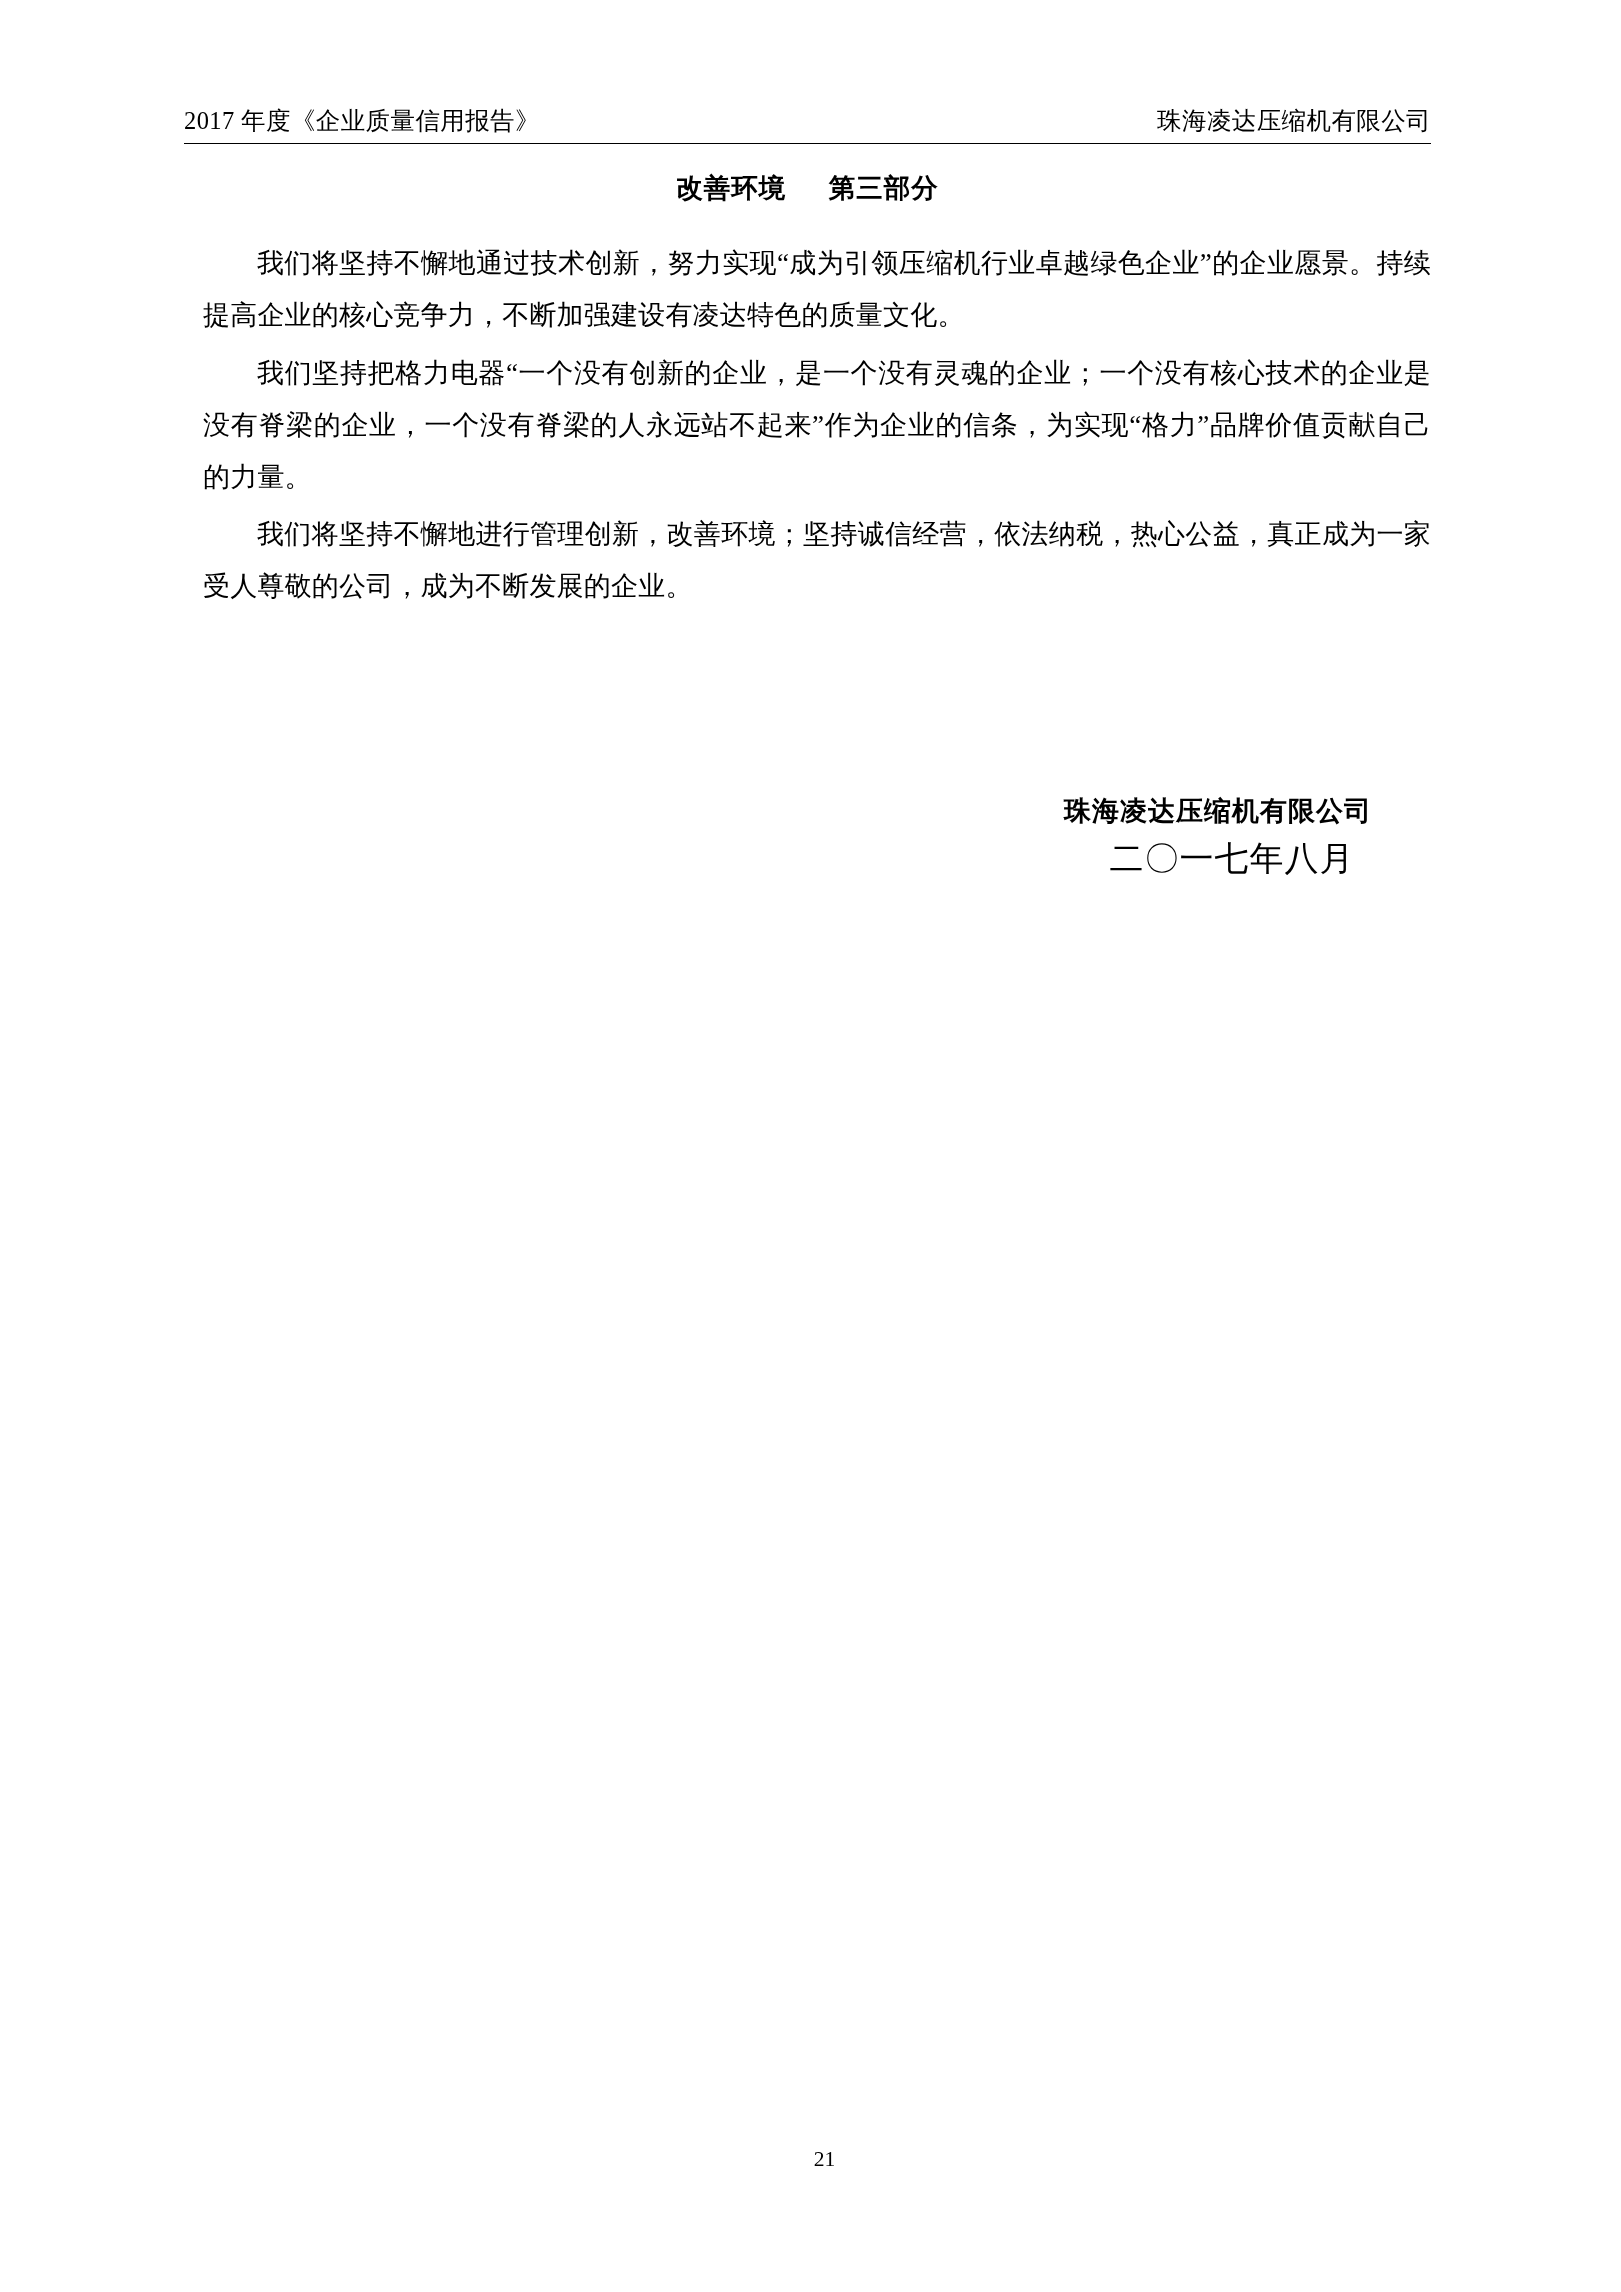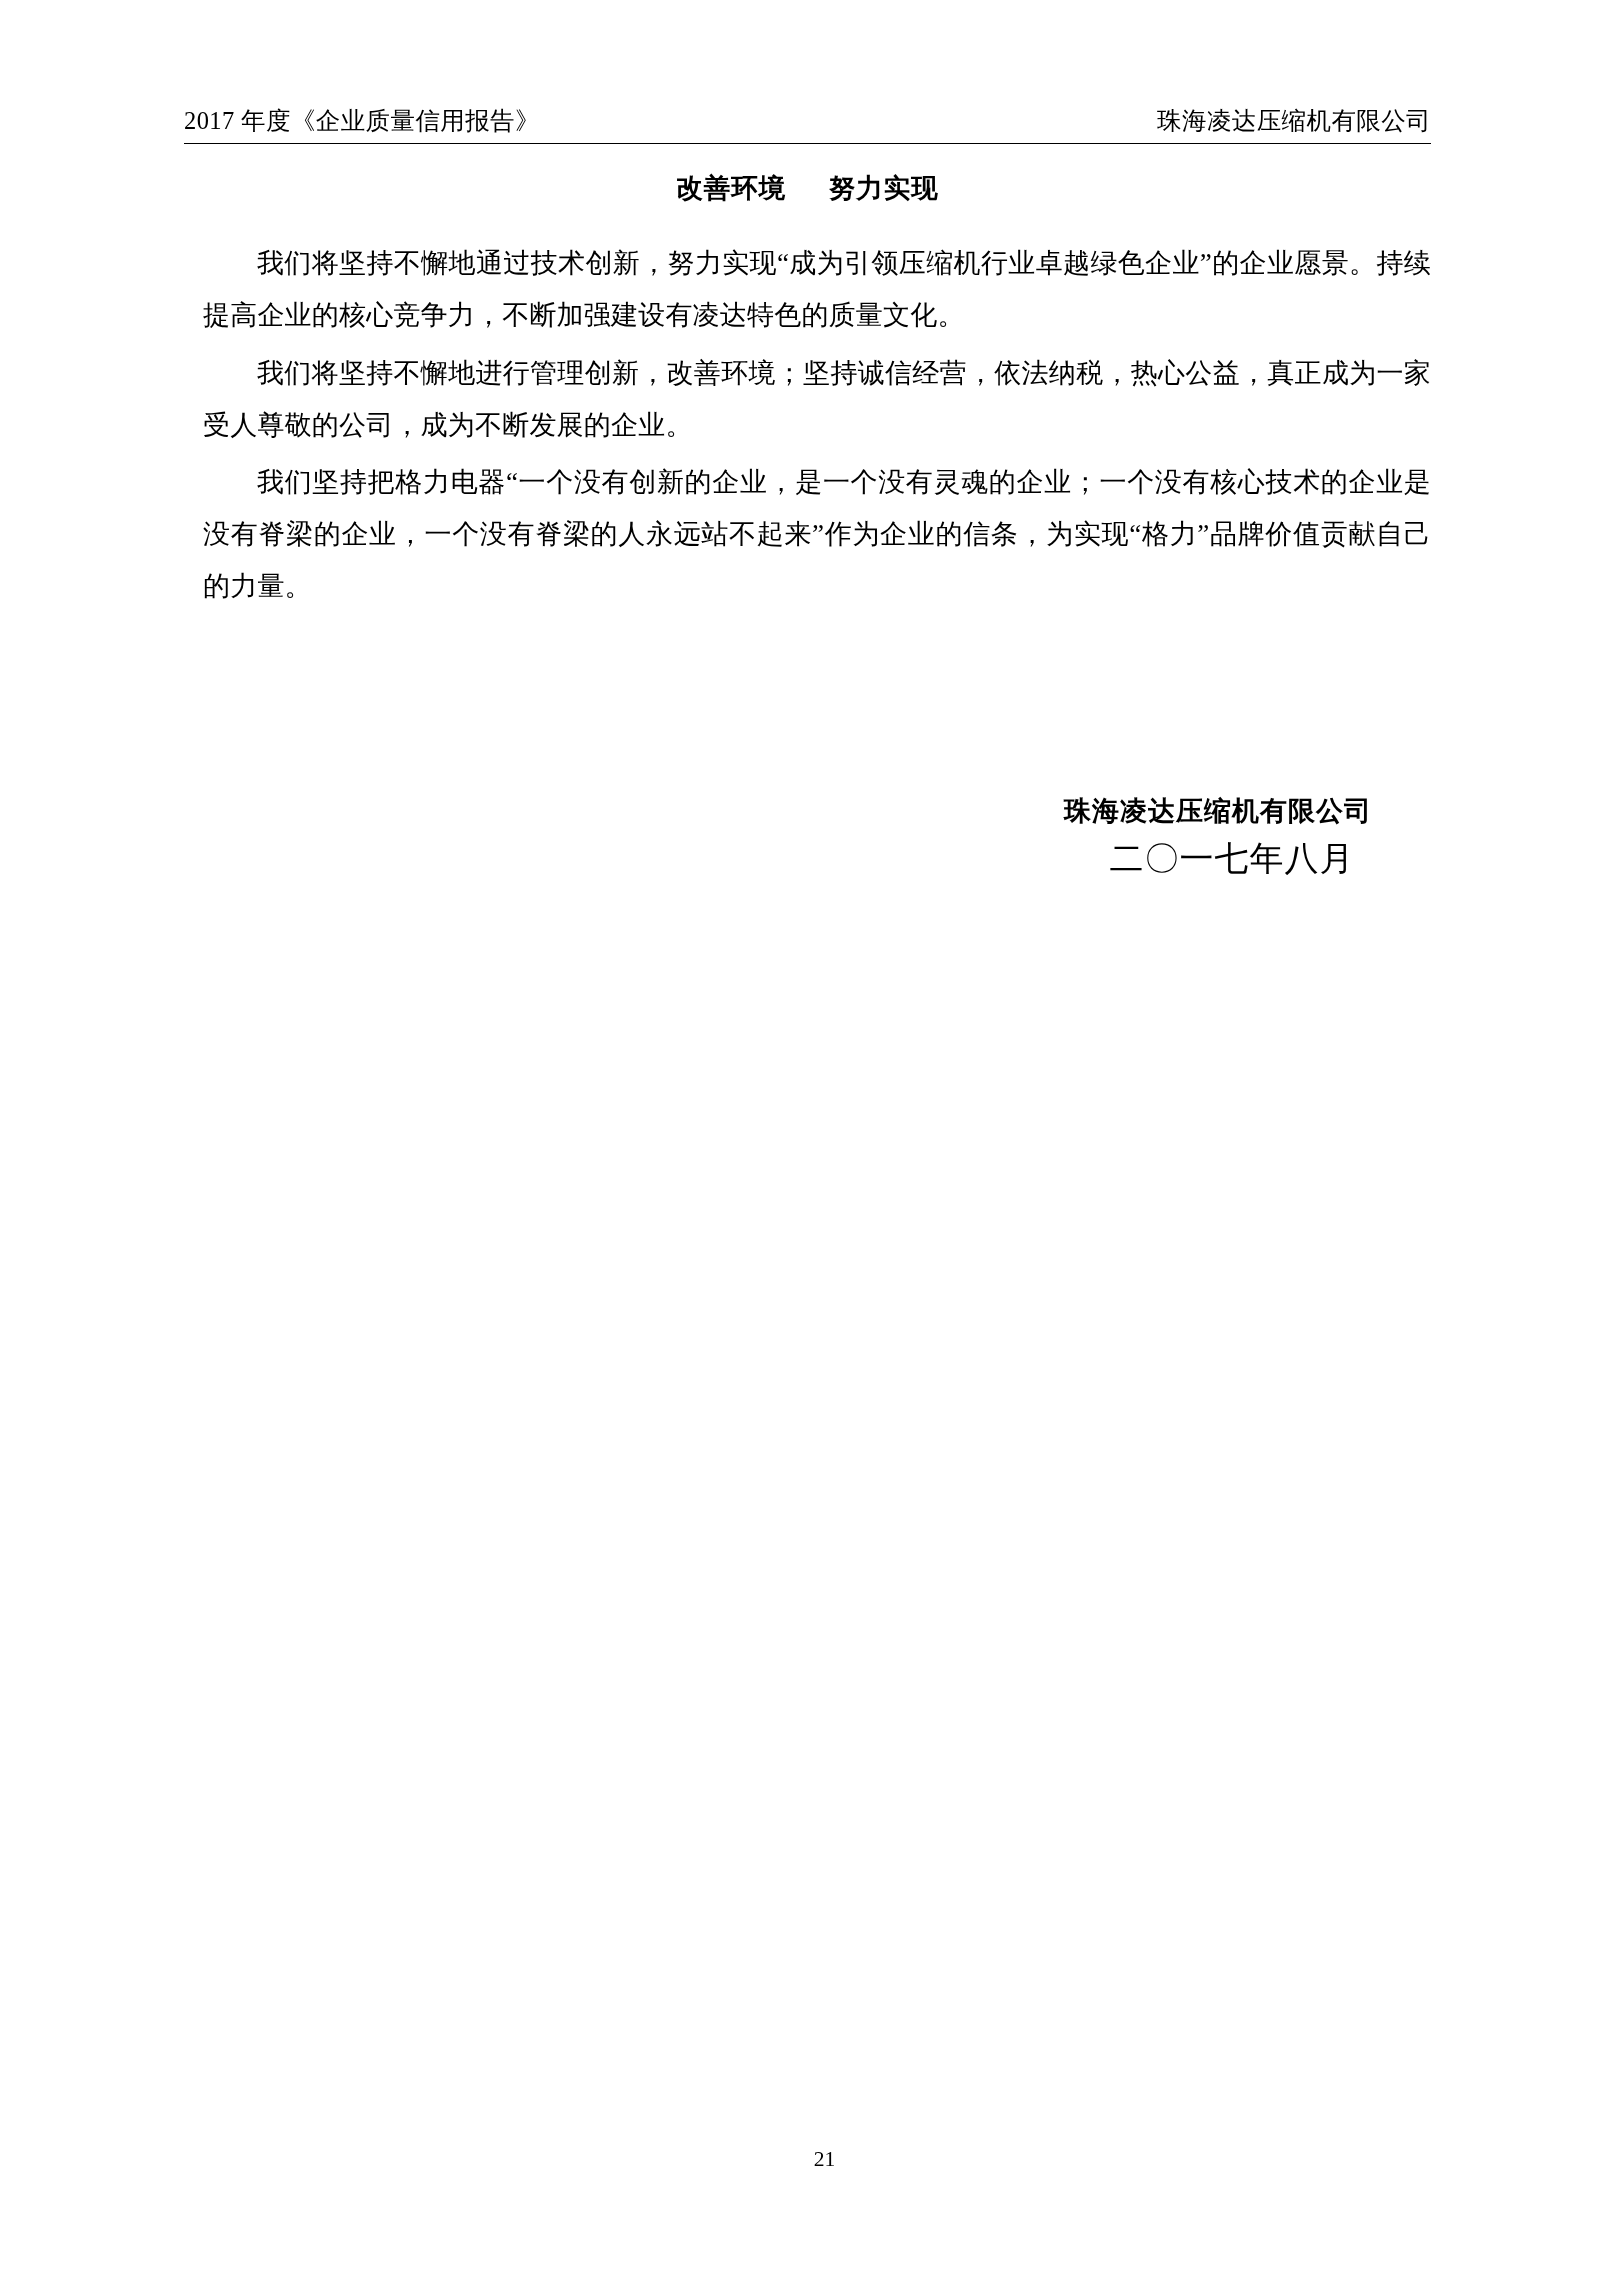"努力实现" span { text: 努力实现 -> 第三部分 }
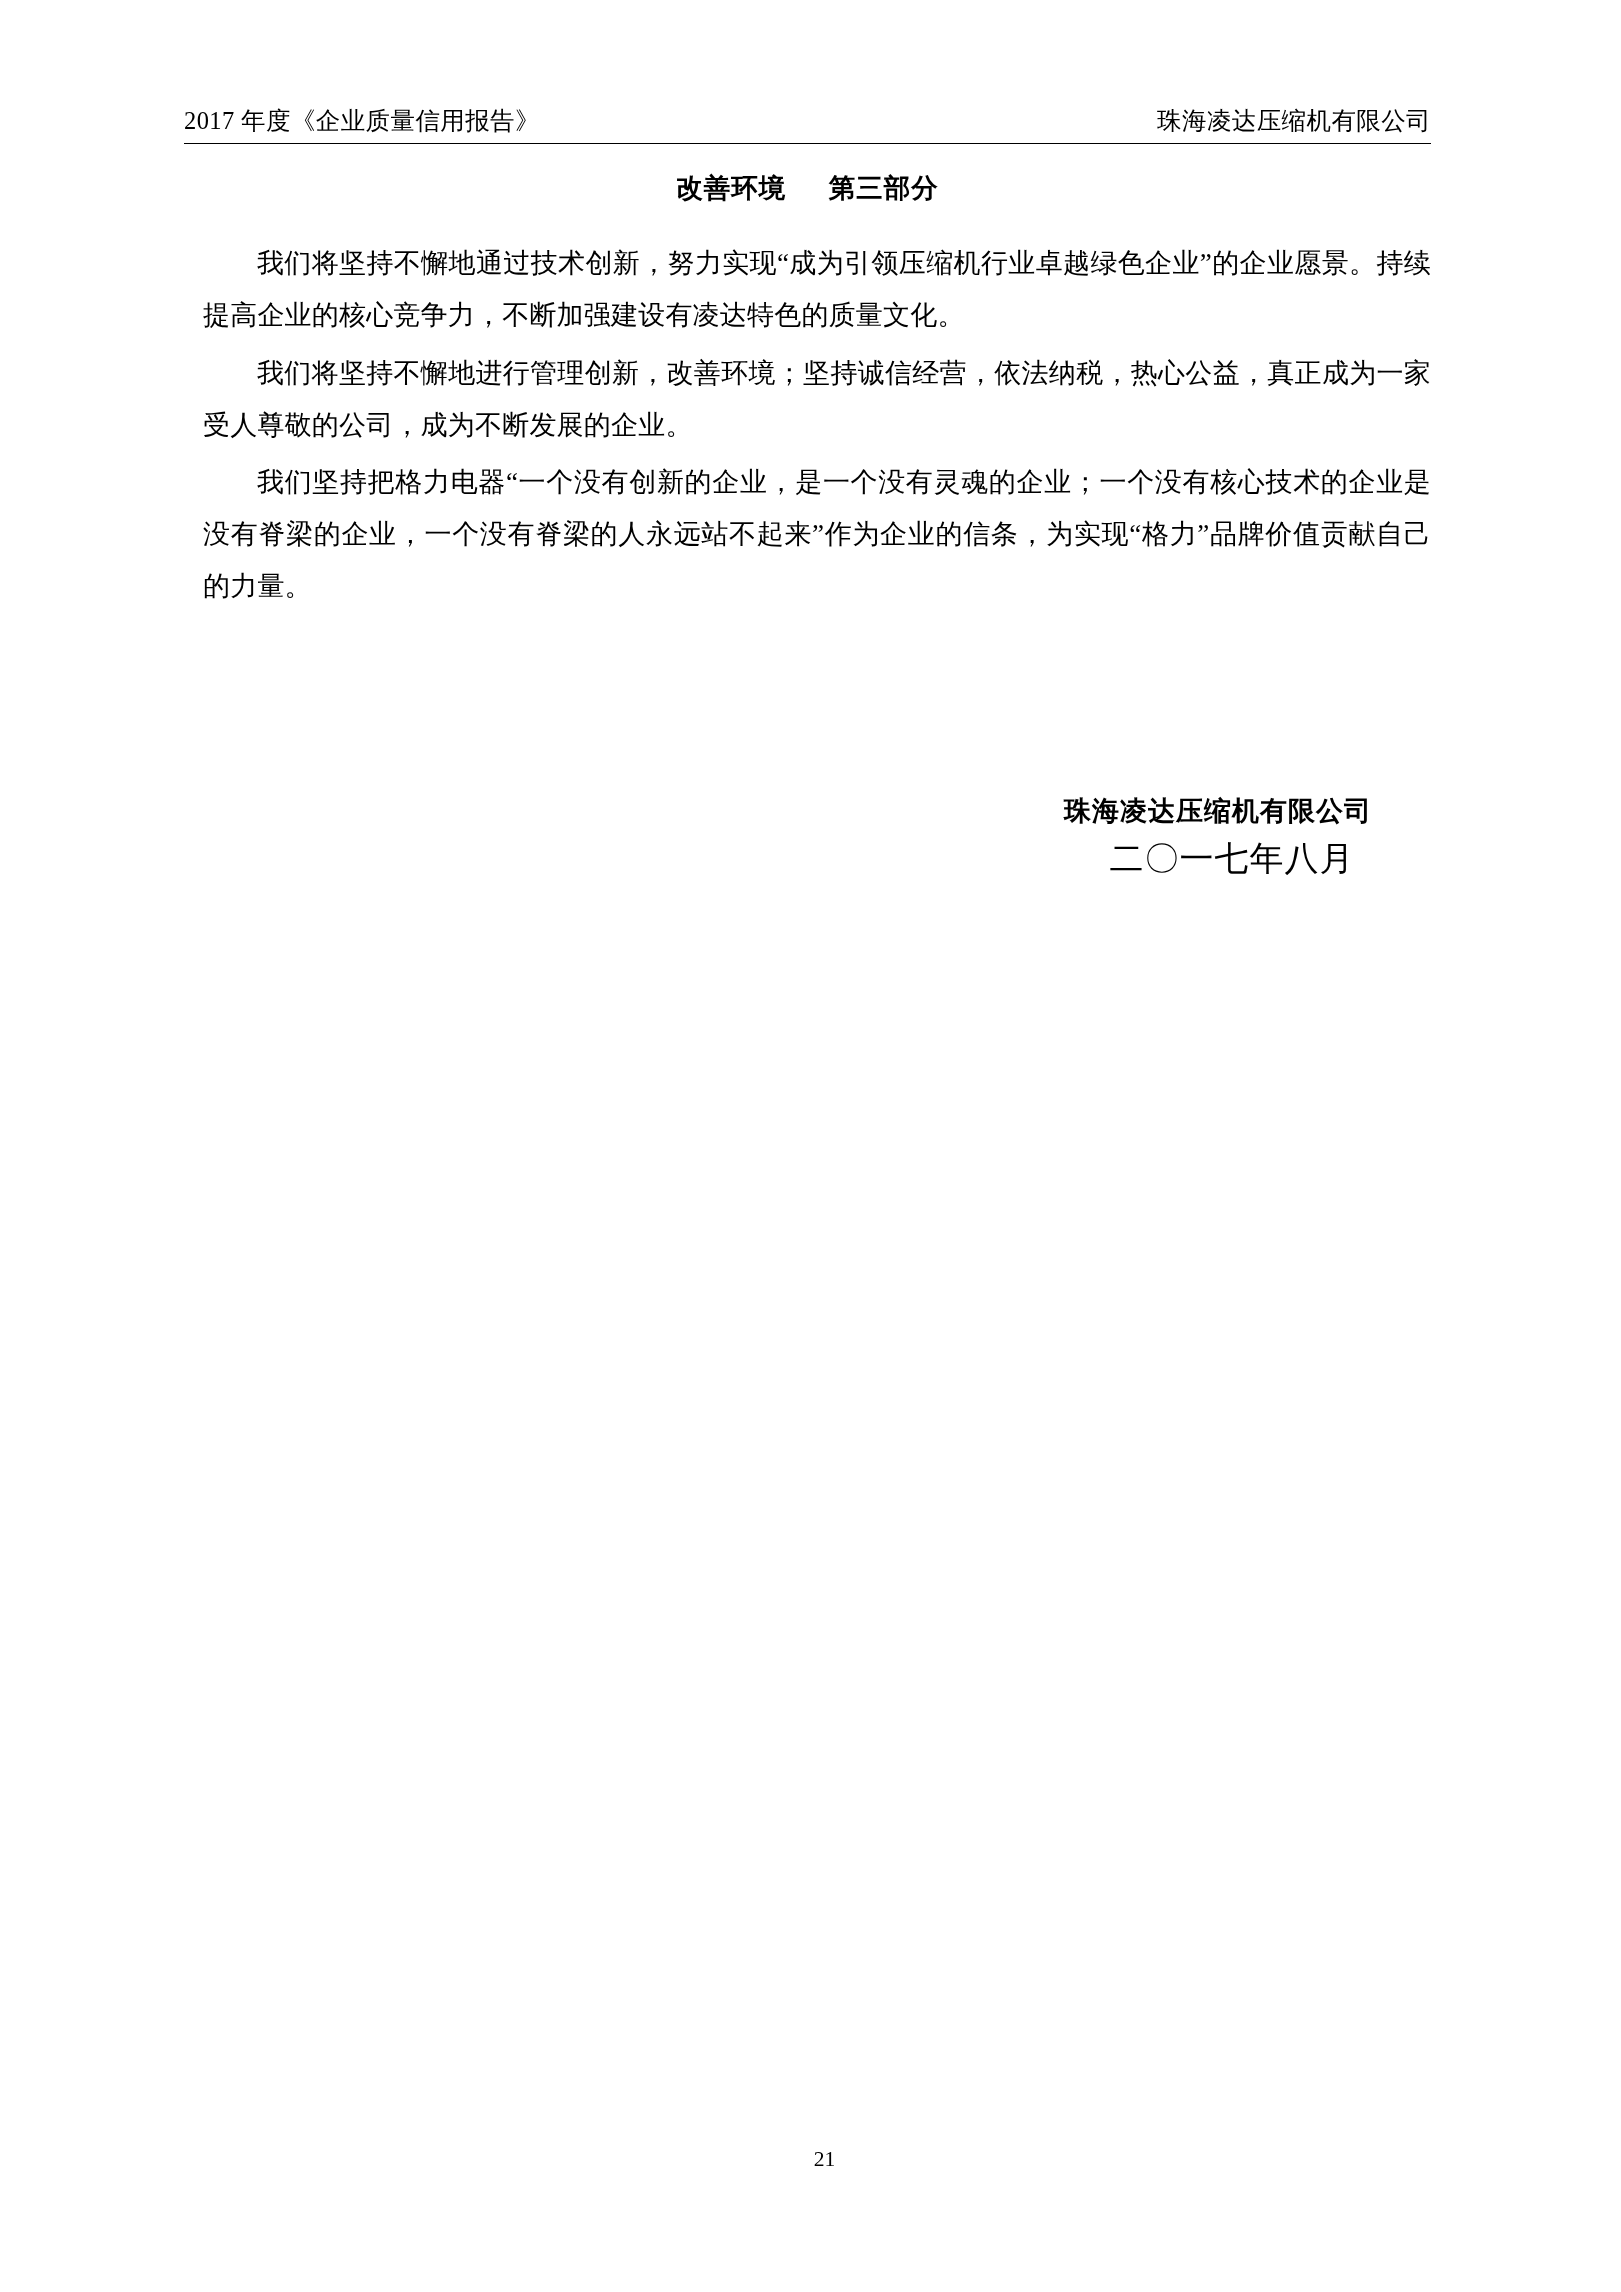"我们将坚持不懈地进行管理创新，改善环境；坚持诚信经营，依法纳税，热心公益，真正成" p.para { order: before "我们坚持把格力电器“一个没有创新的企业，是一个没有灵魂的企业；一个没有核心技术的" -> after "我们坚持把格力电器“一个没有创新的企业，是一个没有灵魂的企业；一个没有核心技术的" }
